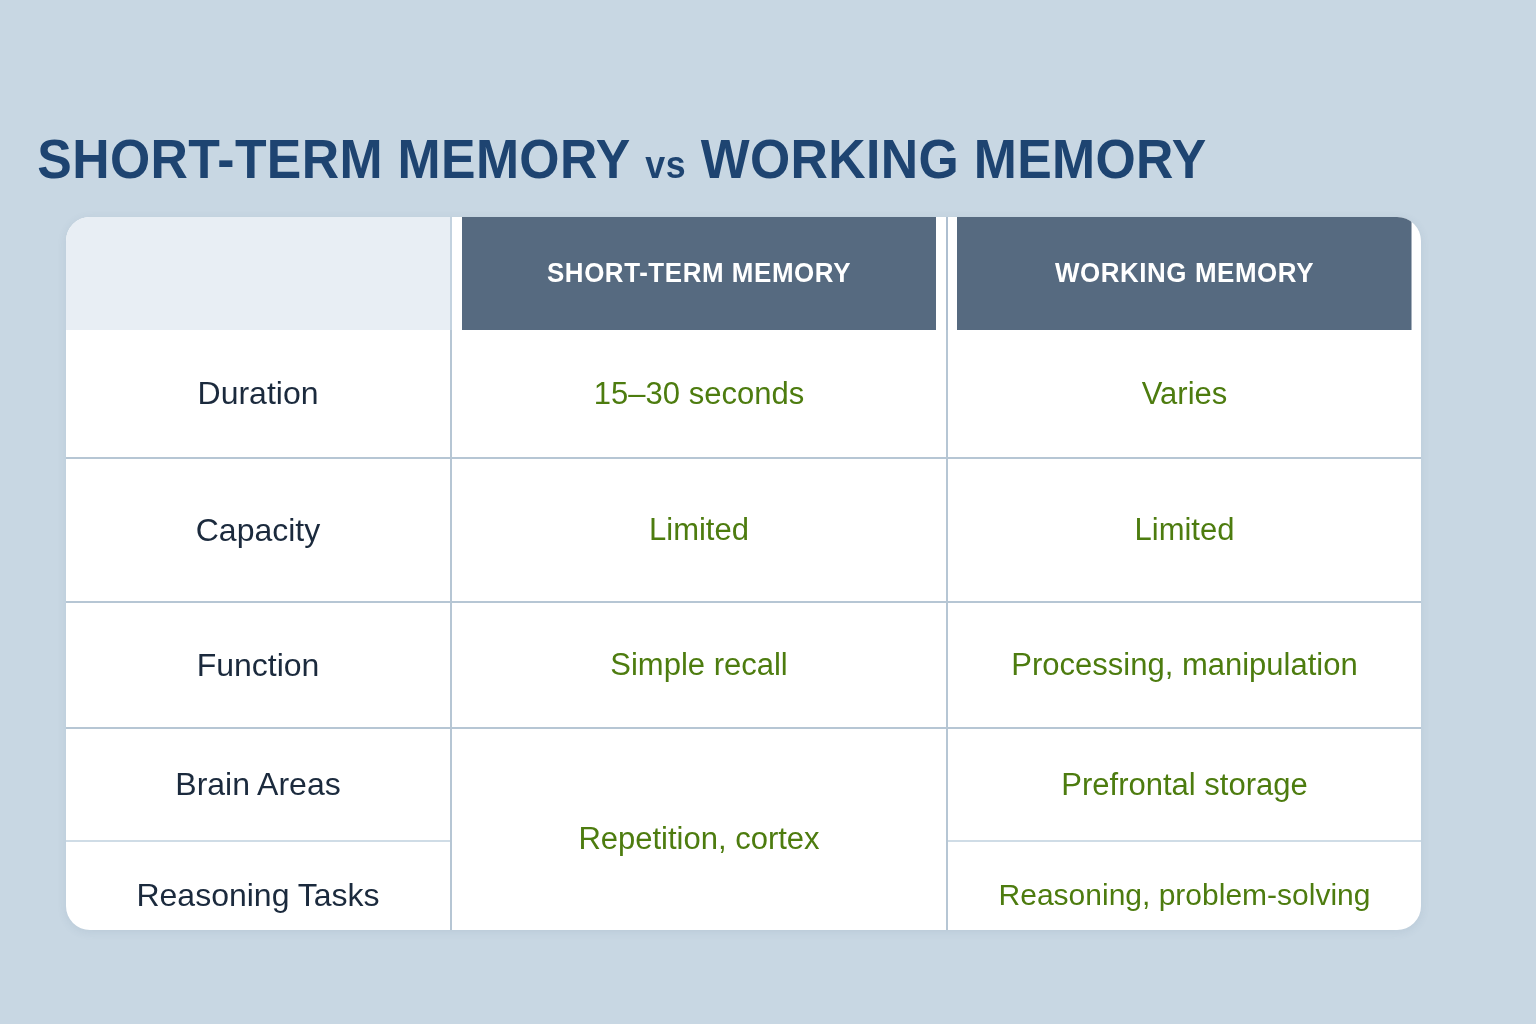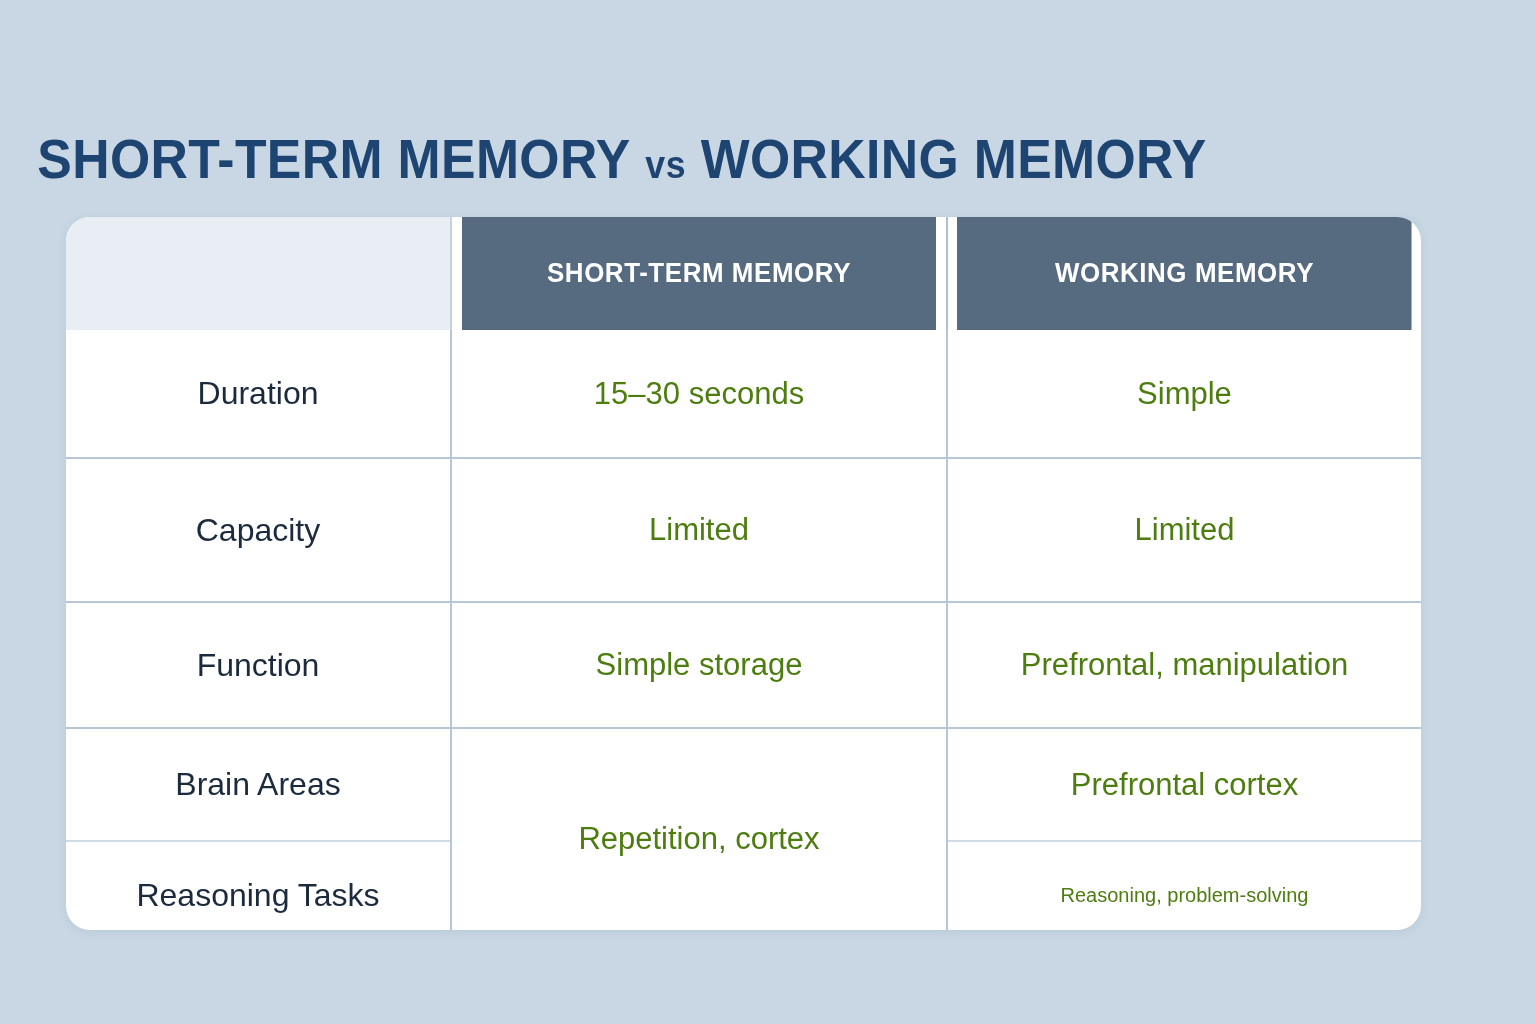"Simple" td.value-cell { text: Simple -> Varies }
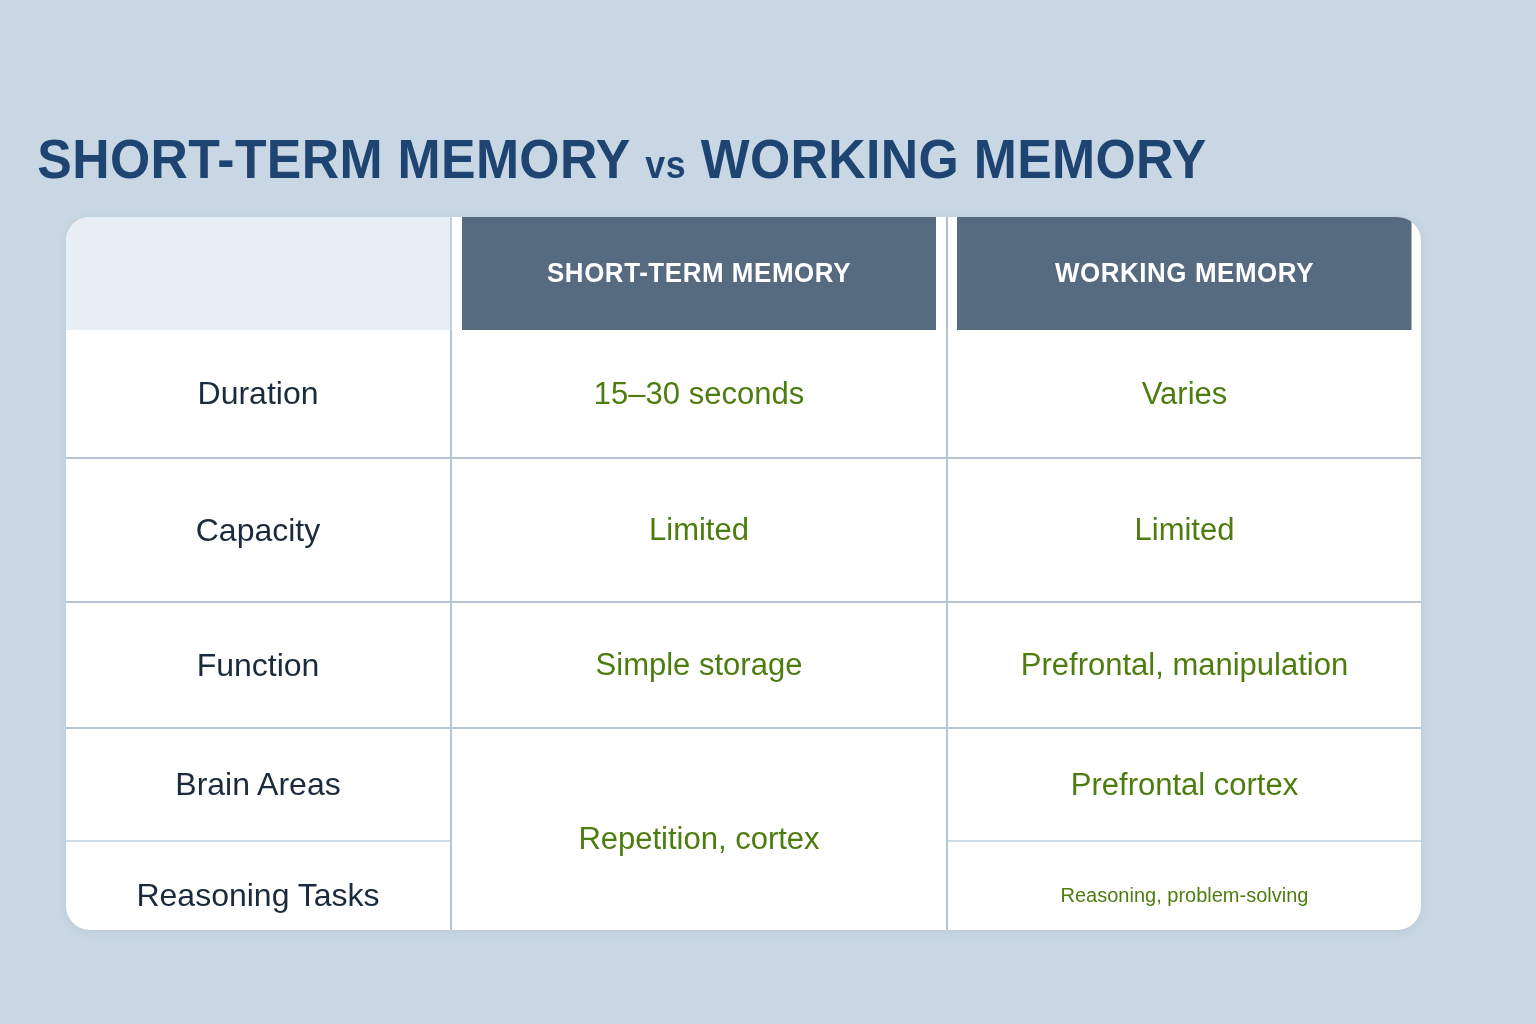"Simple storage" td.value-cell { text: storage -> recall }
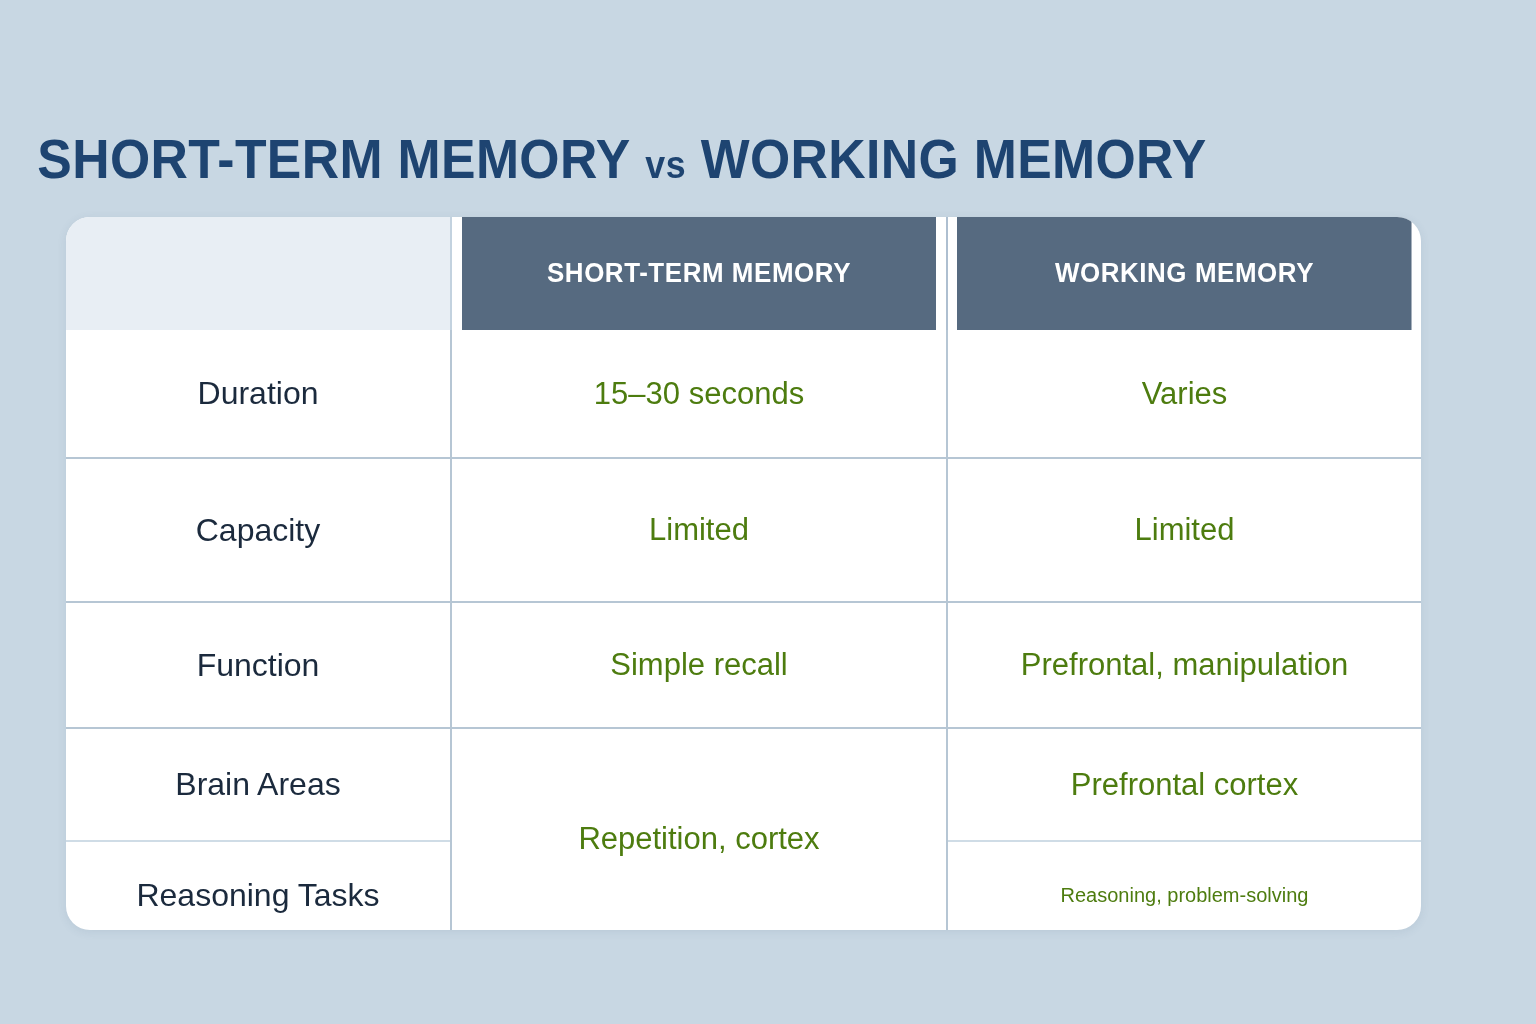"Prefrontal, manipulation" td.value-cell { text: Prefrontal -> Processing }
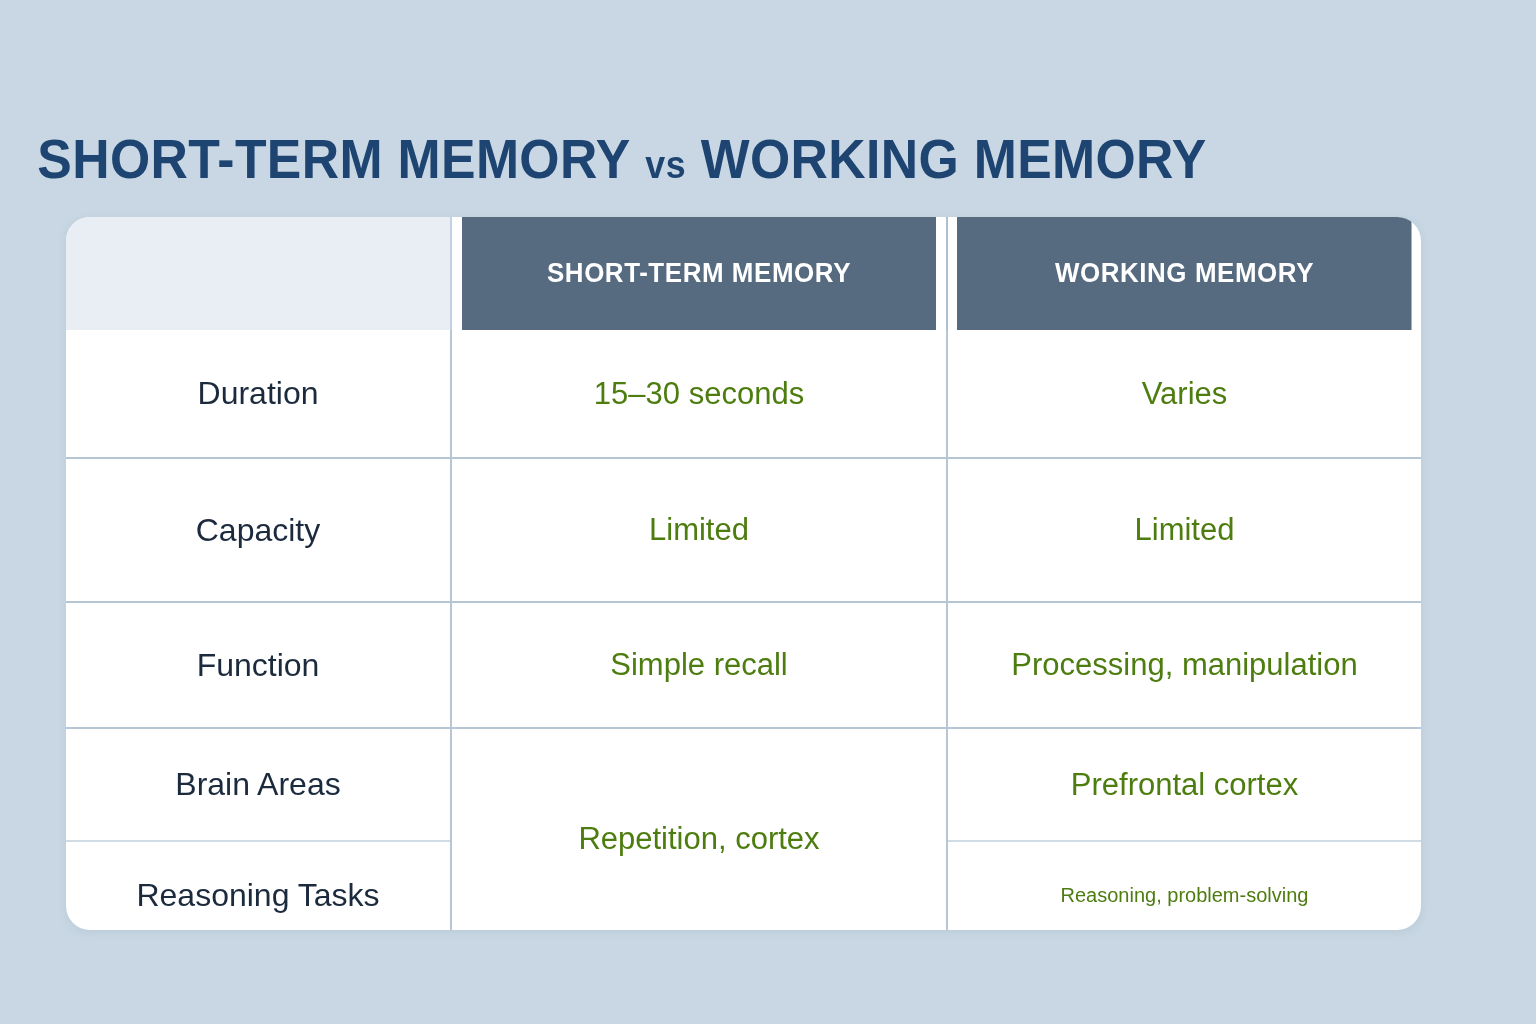"Prefrontal cortex" td.value-cell { text: cortex -> storage }
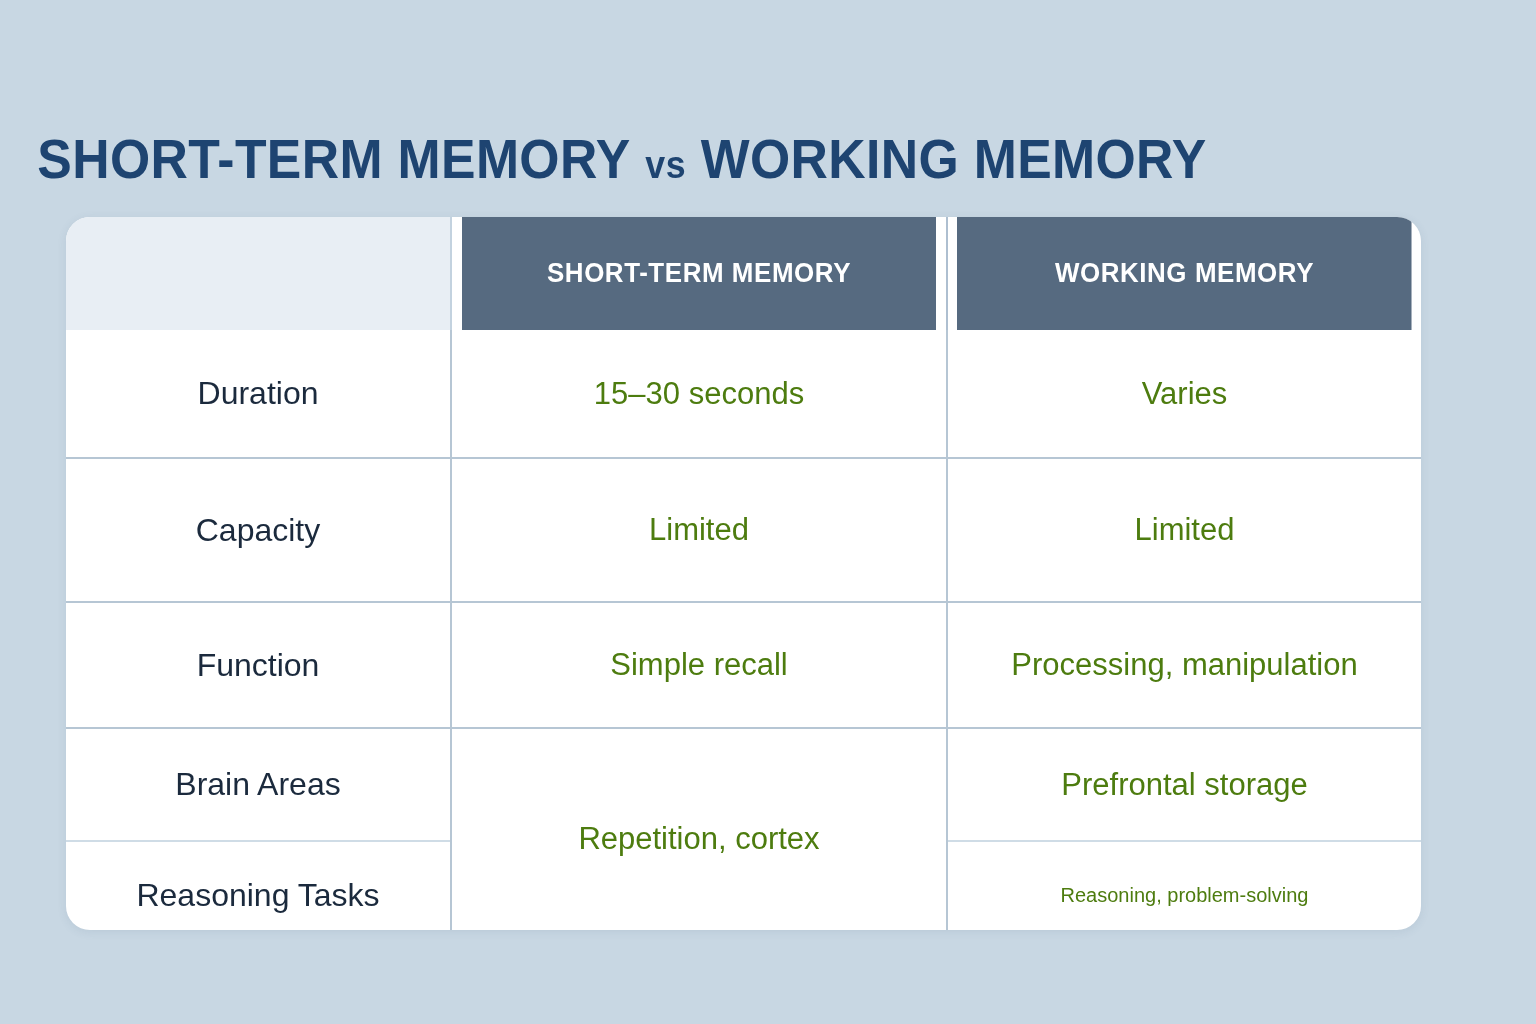"Reasoning, problem-solving" td.value-narrow { font-size: 20px -> 30px }
